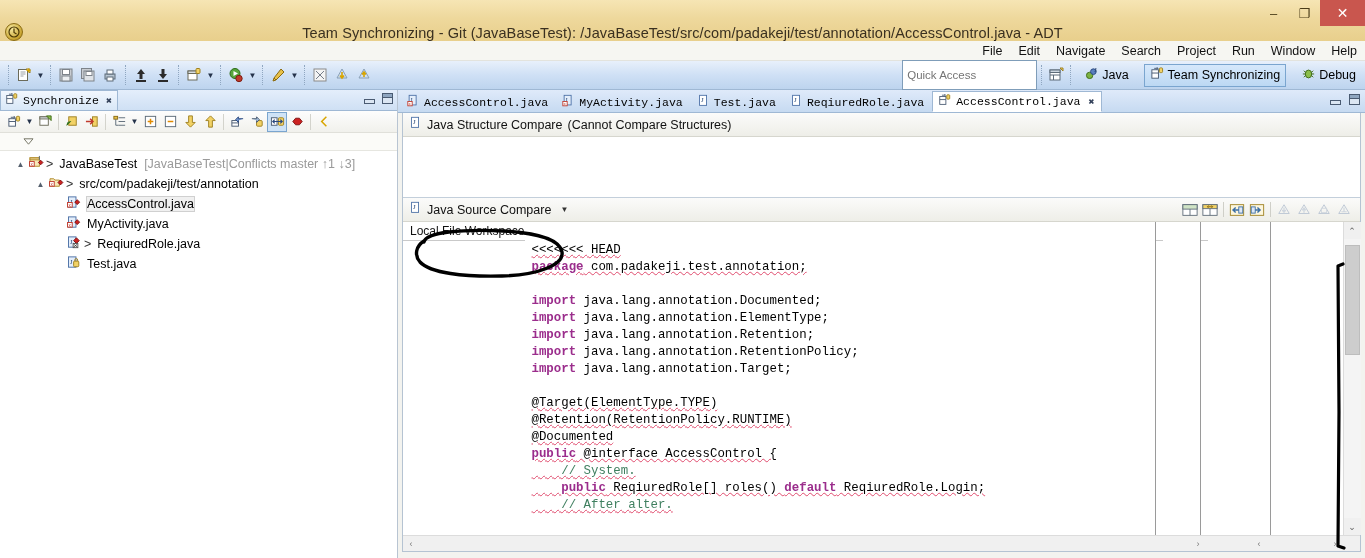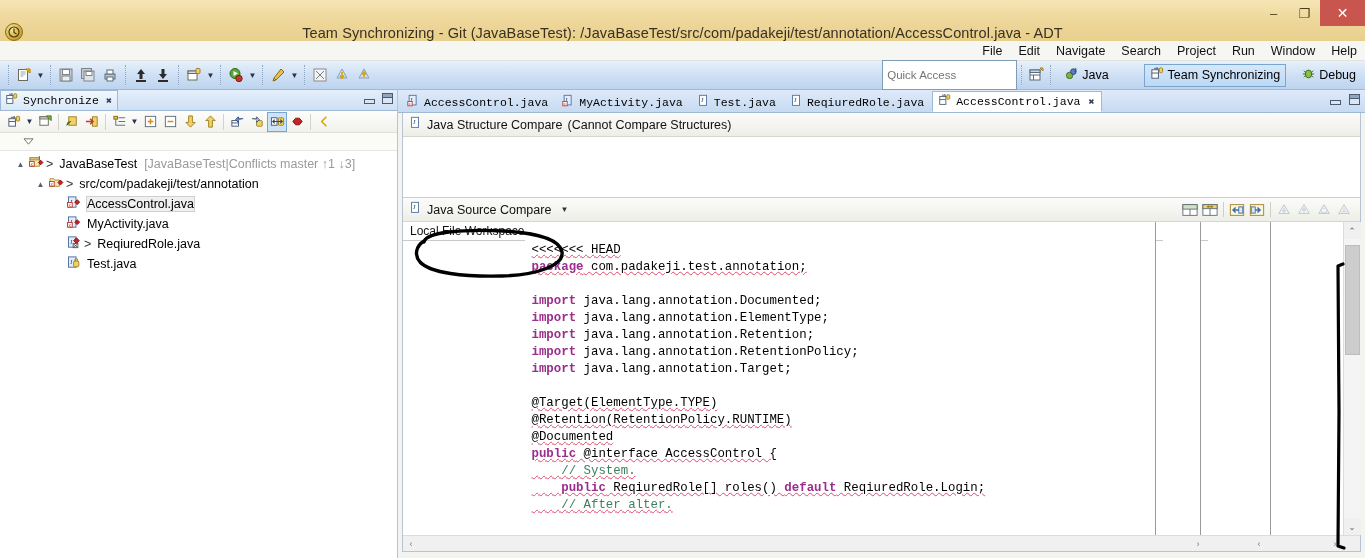"Team Synchronizing" .persp-item.active { margin-left: 20px -> none }
